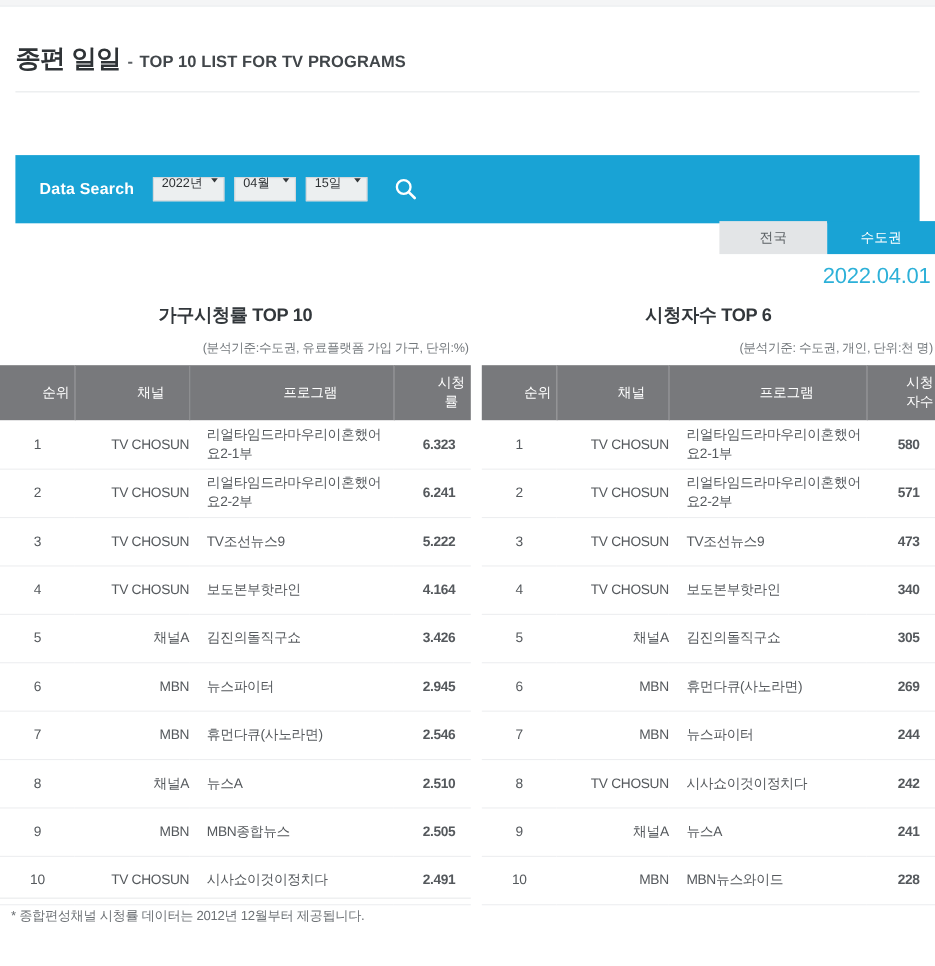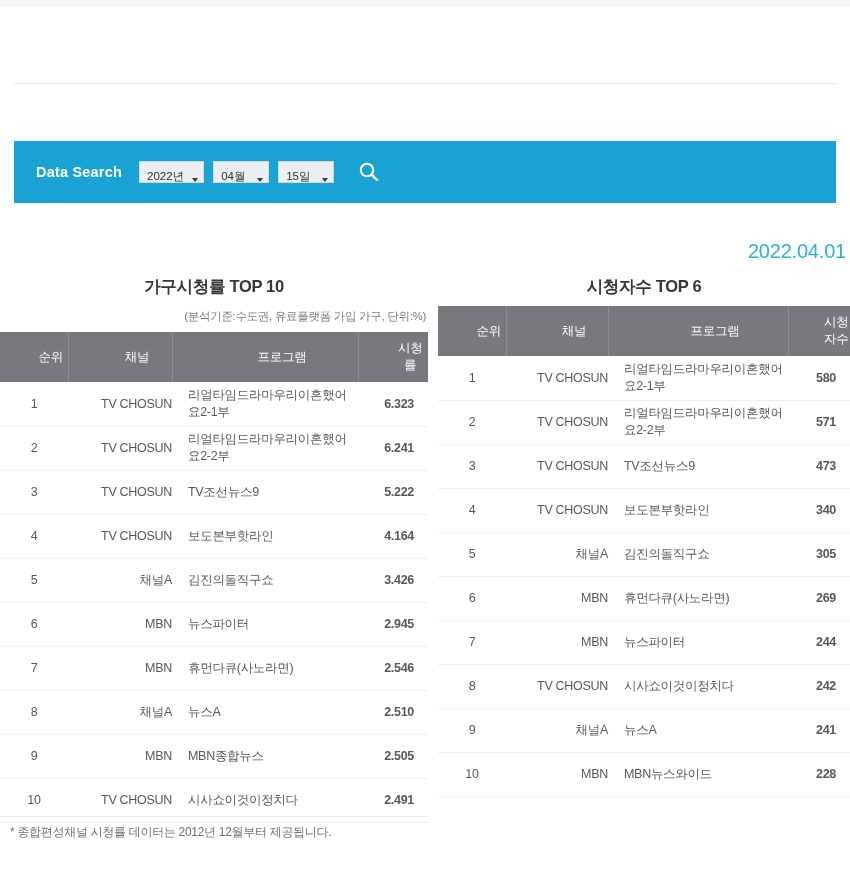"종편 일일" div.title-wrap { html: none -> <div> <span>종편 일일</span> <span>-</span> <span>TOP 10 LIST FOR TV PROGRAMS</span> </div> }
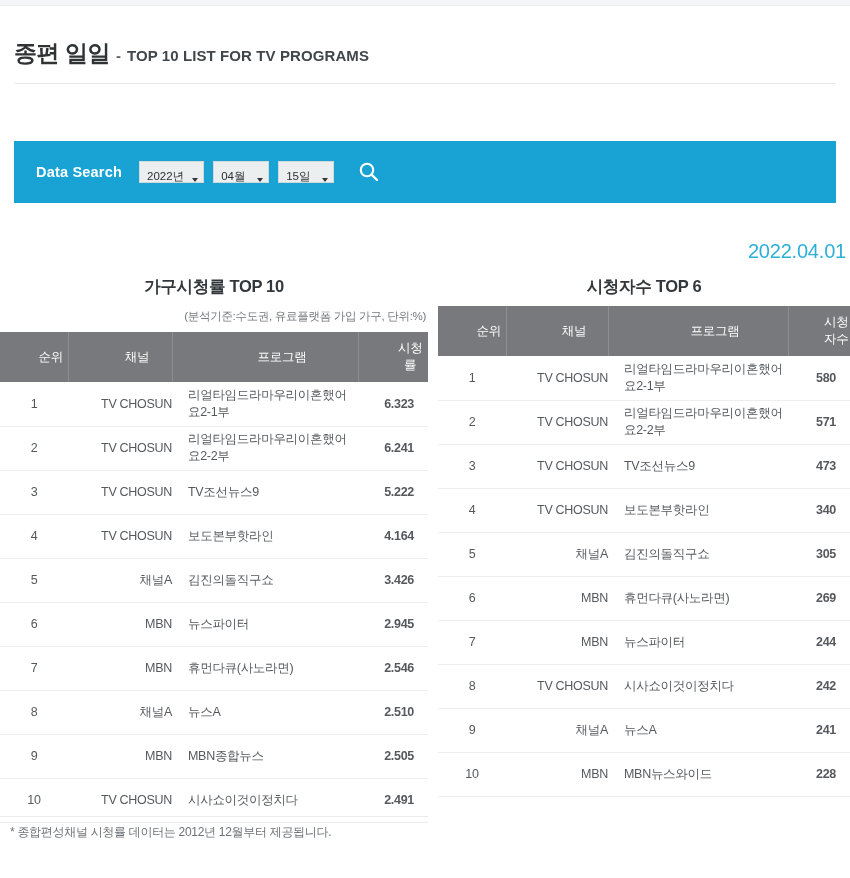"2022년" .select-box { align-items: flex-end -> flex-start }
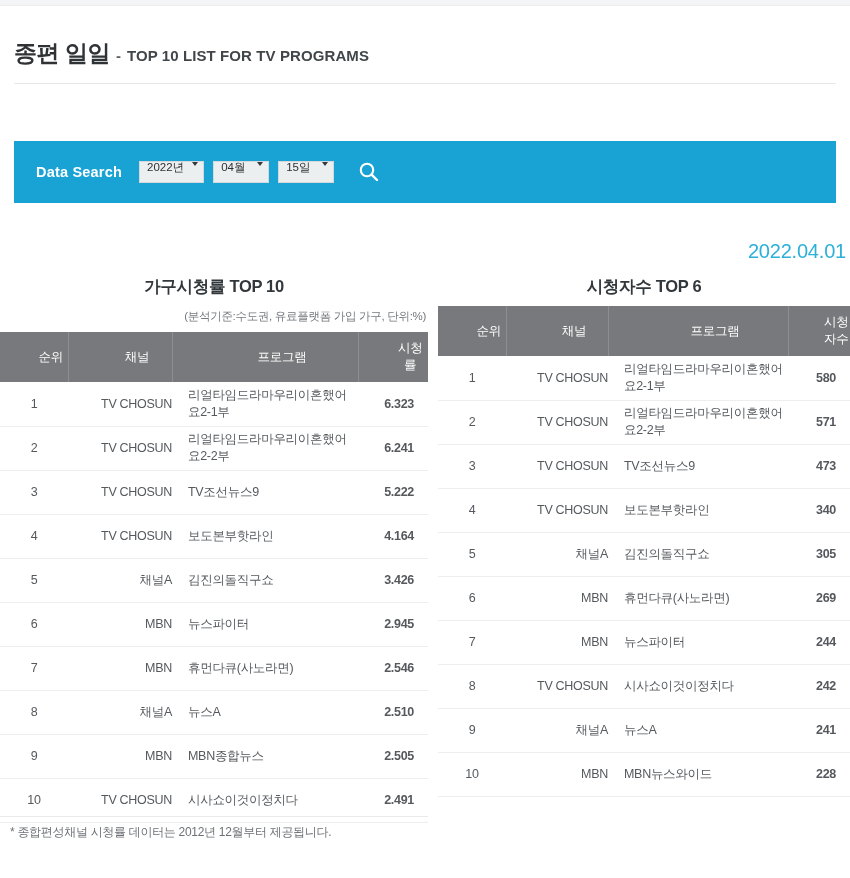"전국" div.tabs { html: none -> <div> <div>전국</div> <div>수도권</div> </div> }
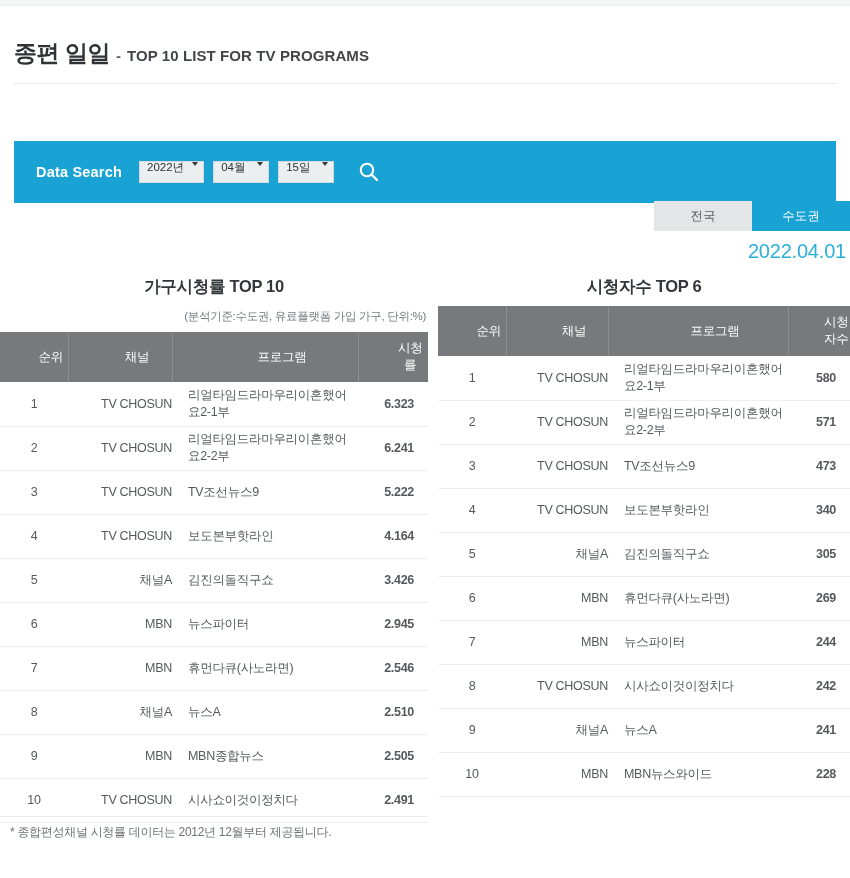"(분석기준: 수도권, 개인, 단위:천 명)" div.tbl-sub { html: none -> <div>(분석기준: 수도권, 개인, 단위:천 명)</div> }
